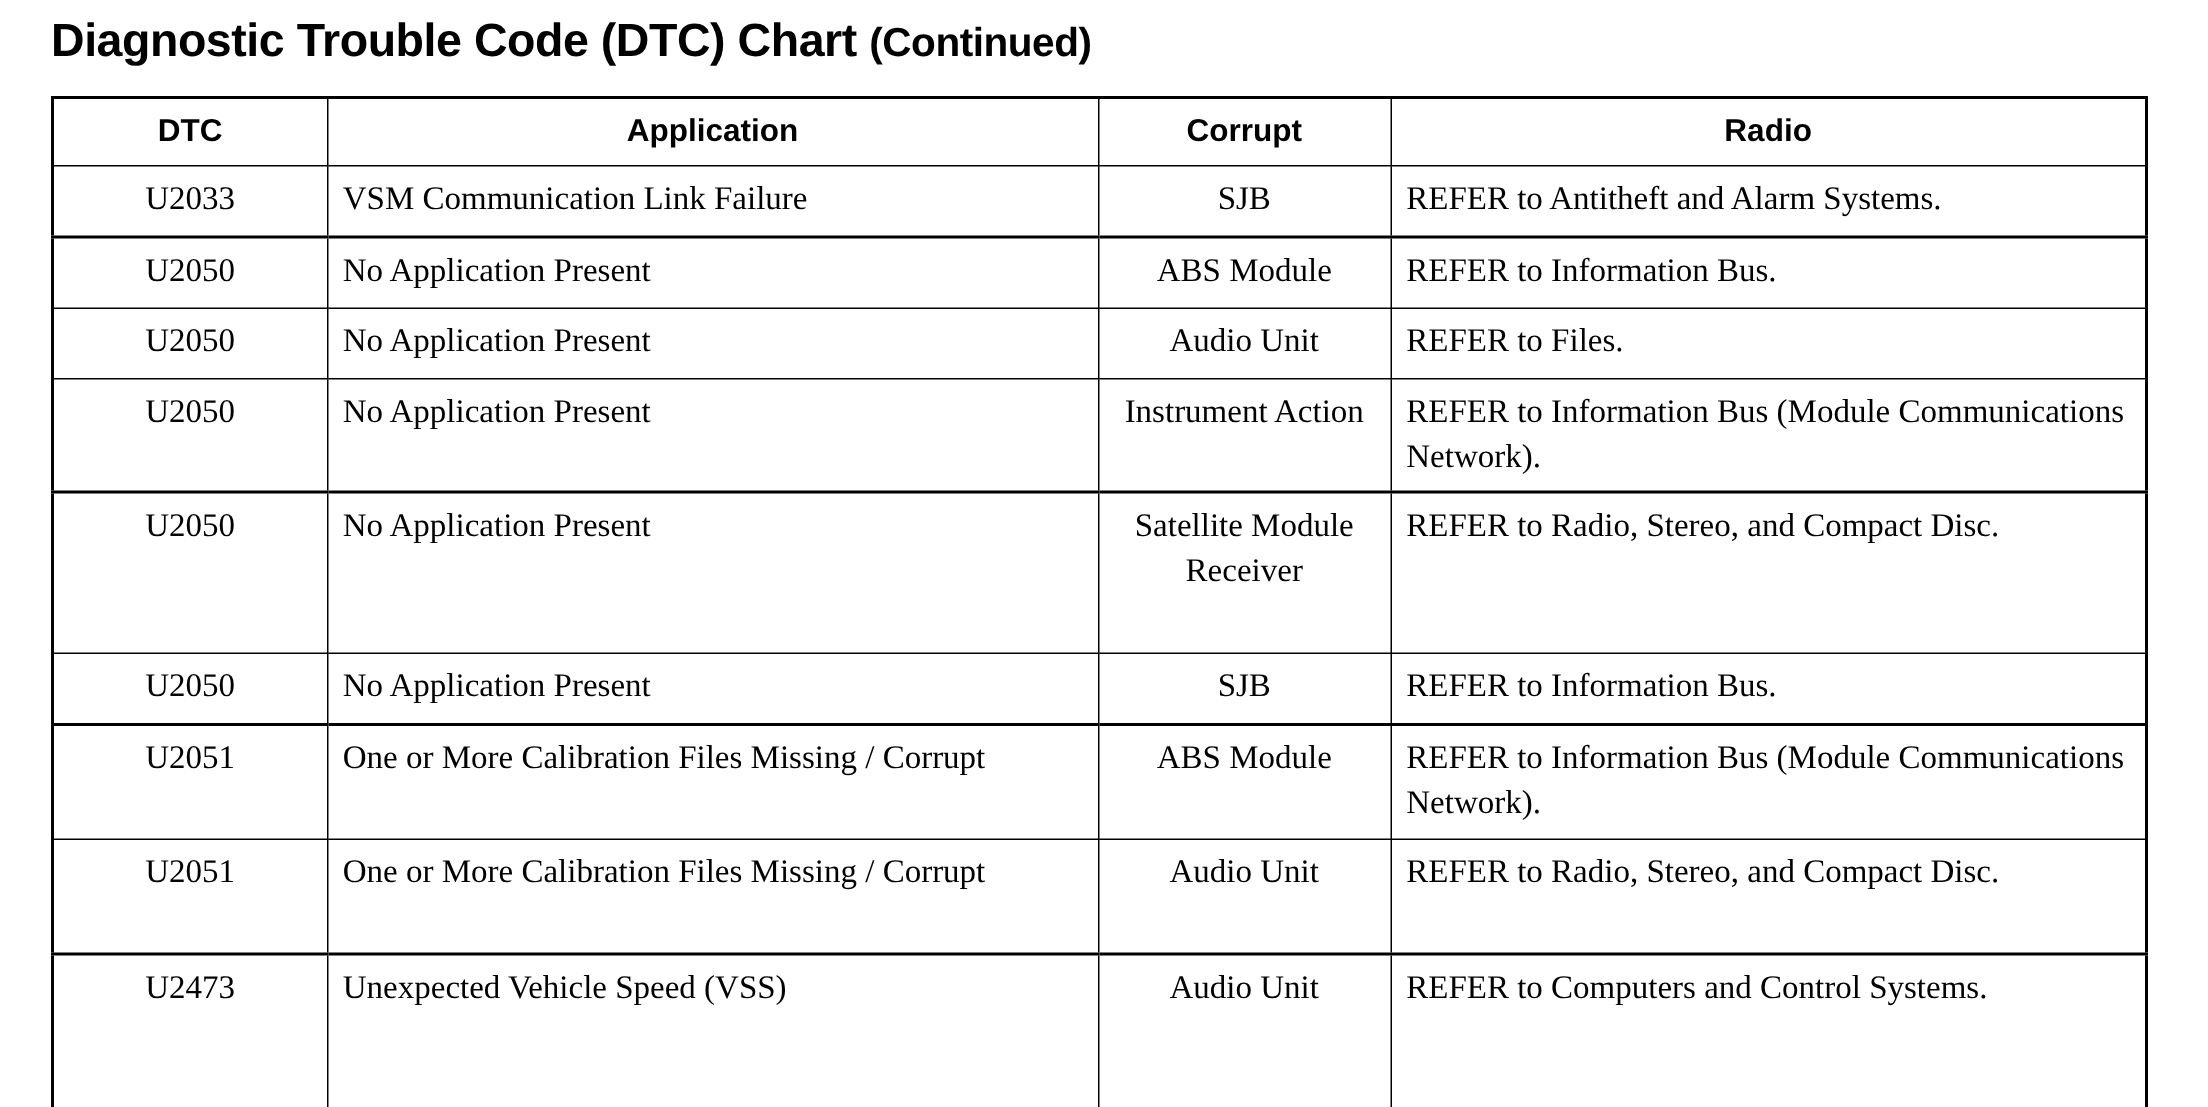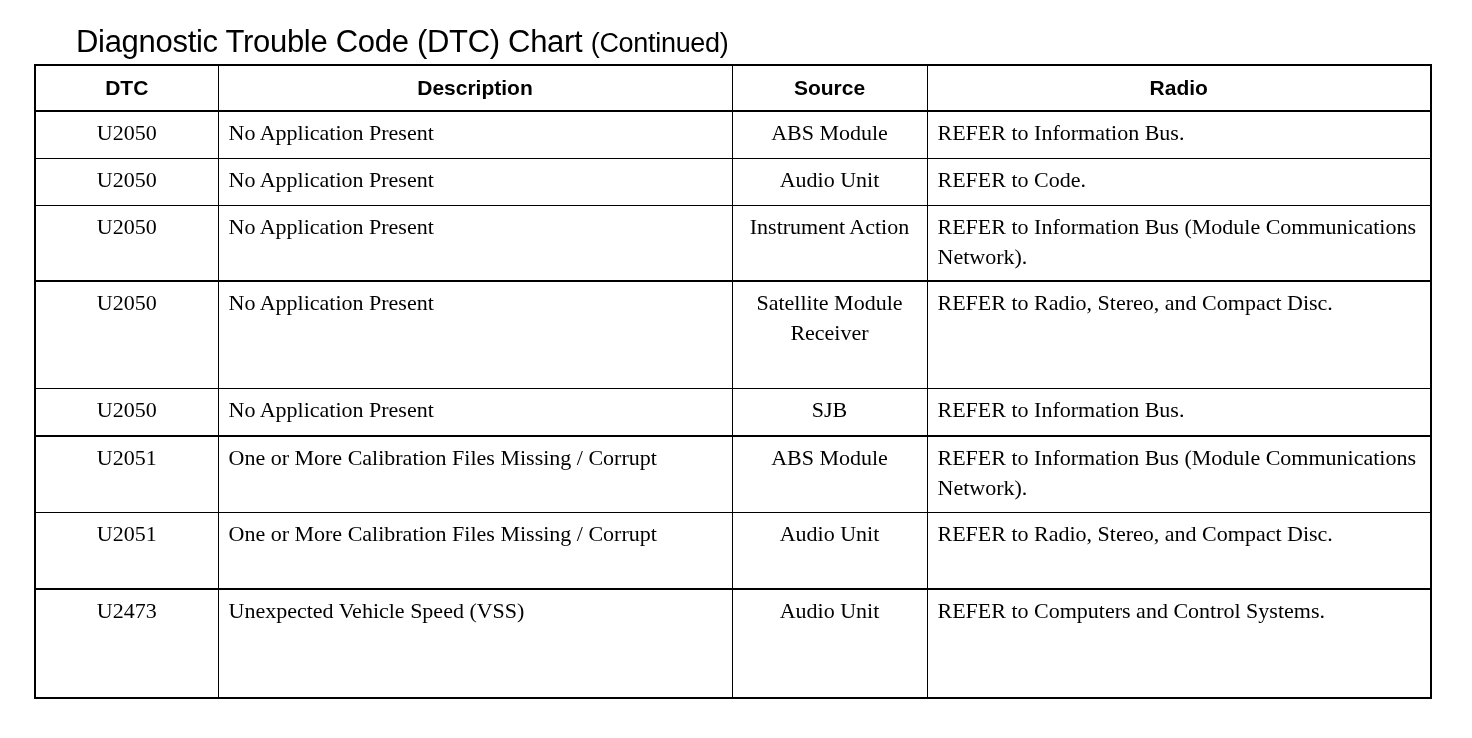"Diagnostic Trouble Code (DTC) Chart" .title { font-weight: normal -> bold; margin-left: 42px -> none; top: 23px -> 8px }
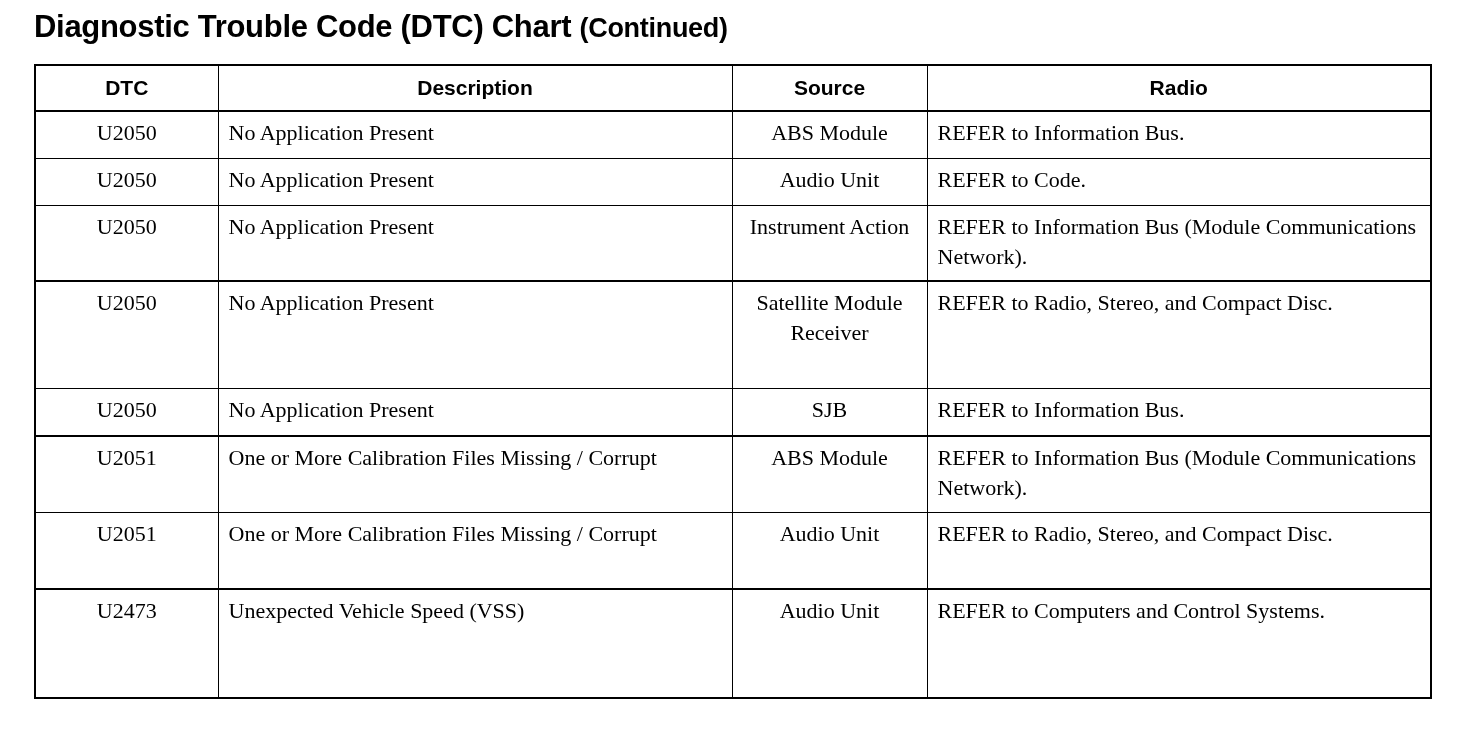"Description" th { text: Description -> Application }
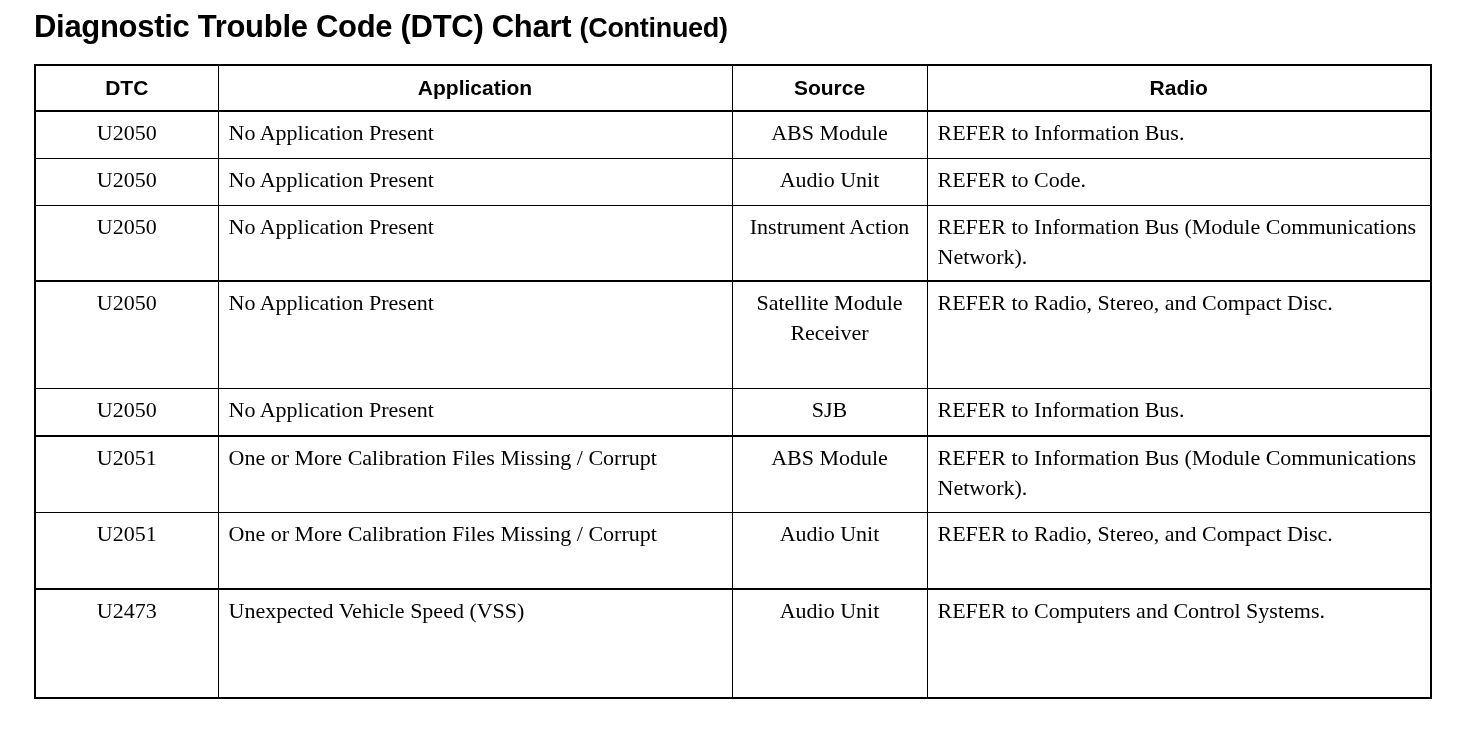"Source" th { text: Source -> Corrupt }
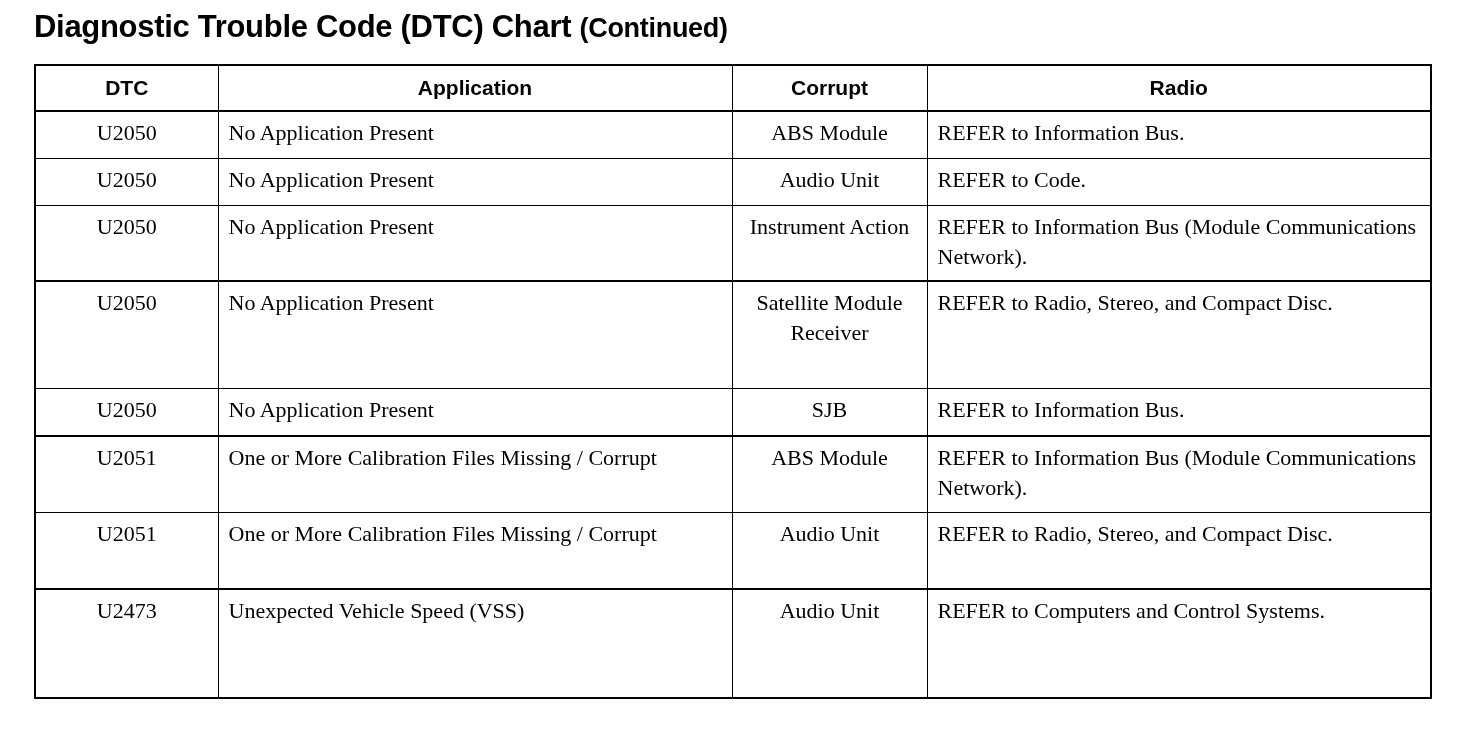"U2033" tr.h-44 { html: none -> <tr> <td>U2033</td> <td>VSM Communication Link Failure</td> <td>SJB</td> <td>REFER to Antitheft and Alarm Systems.</td> </tr> }
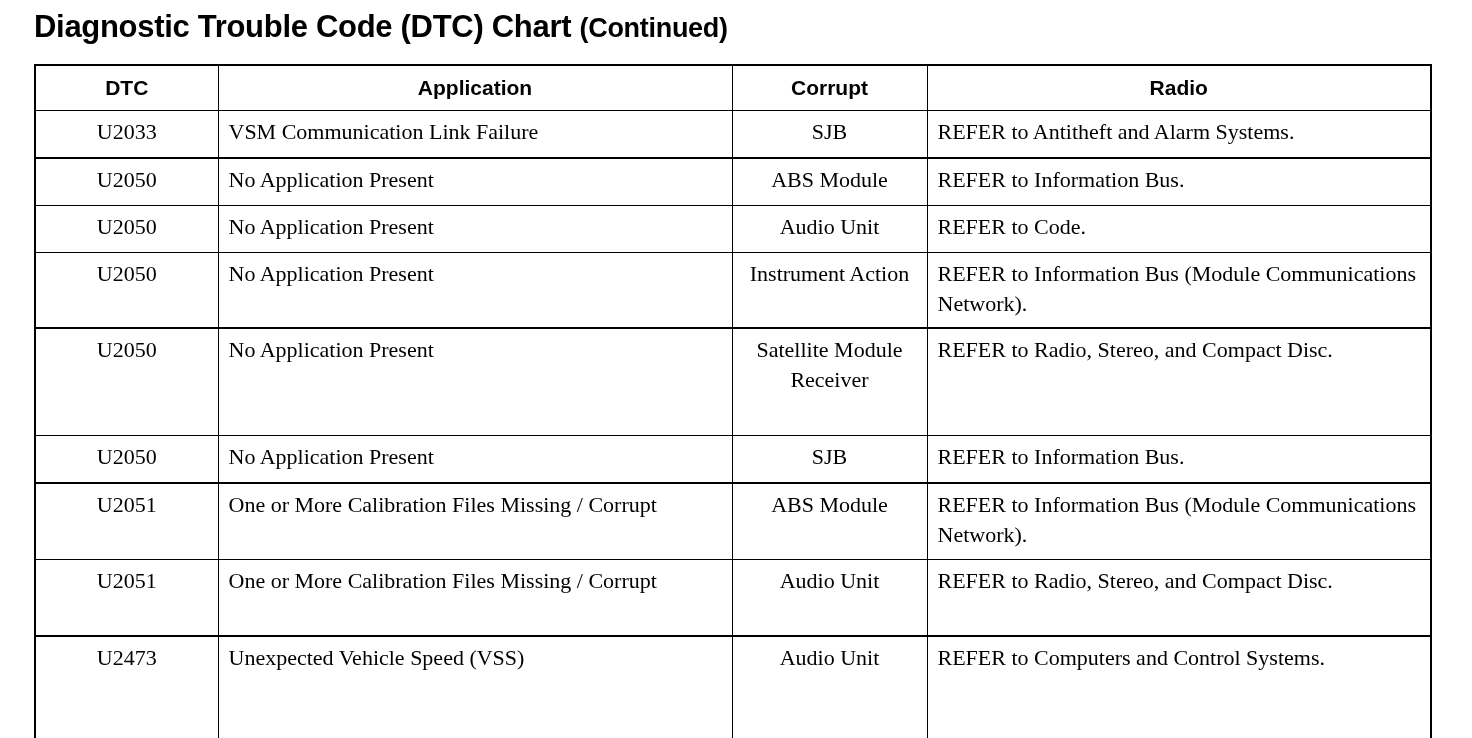"REFER to Code." td.col-action { text: Code -> Files }
